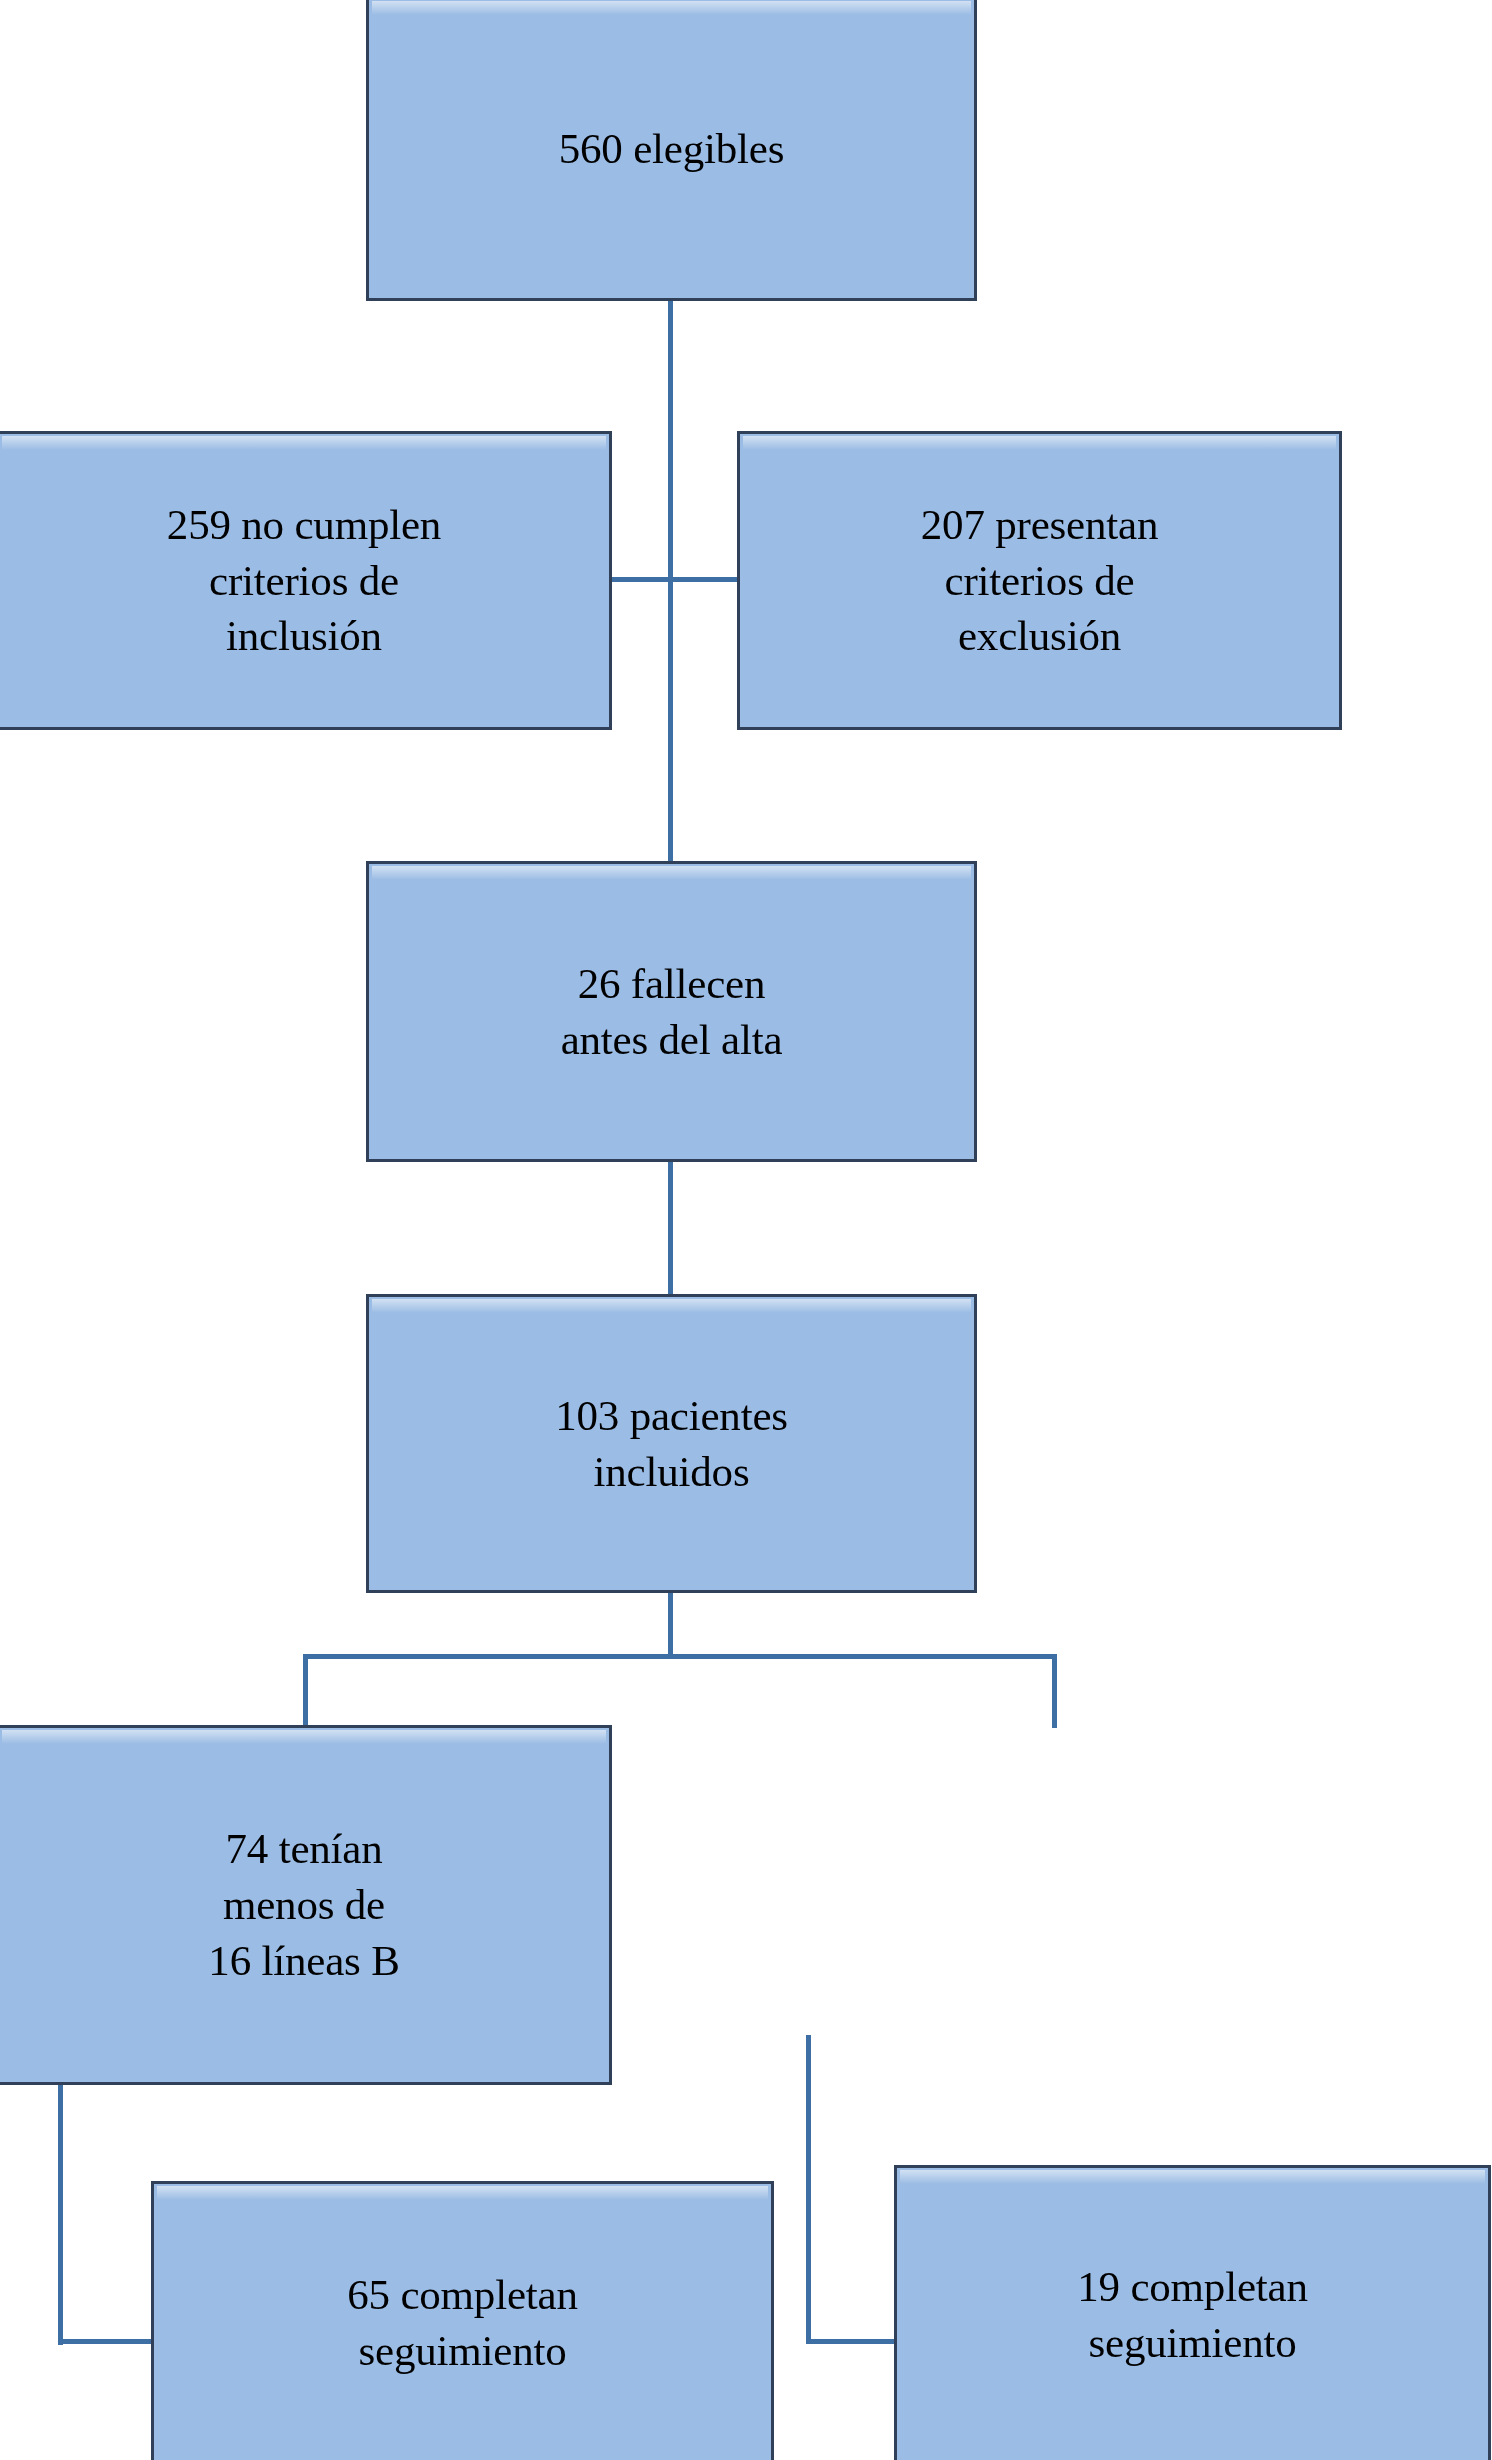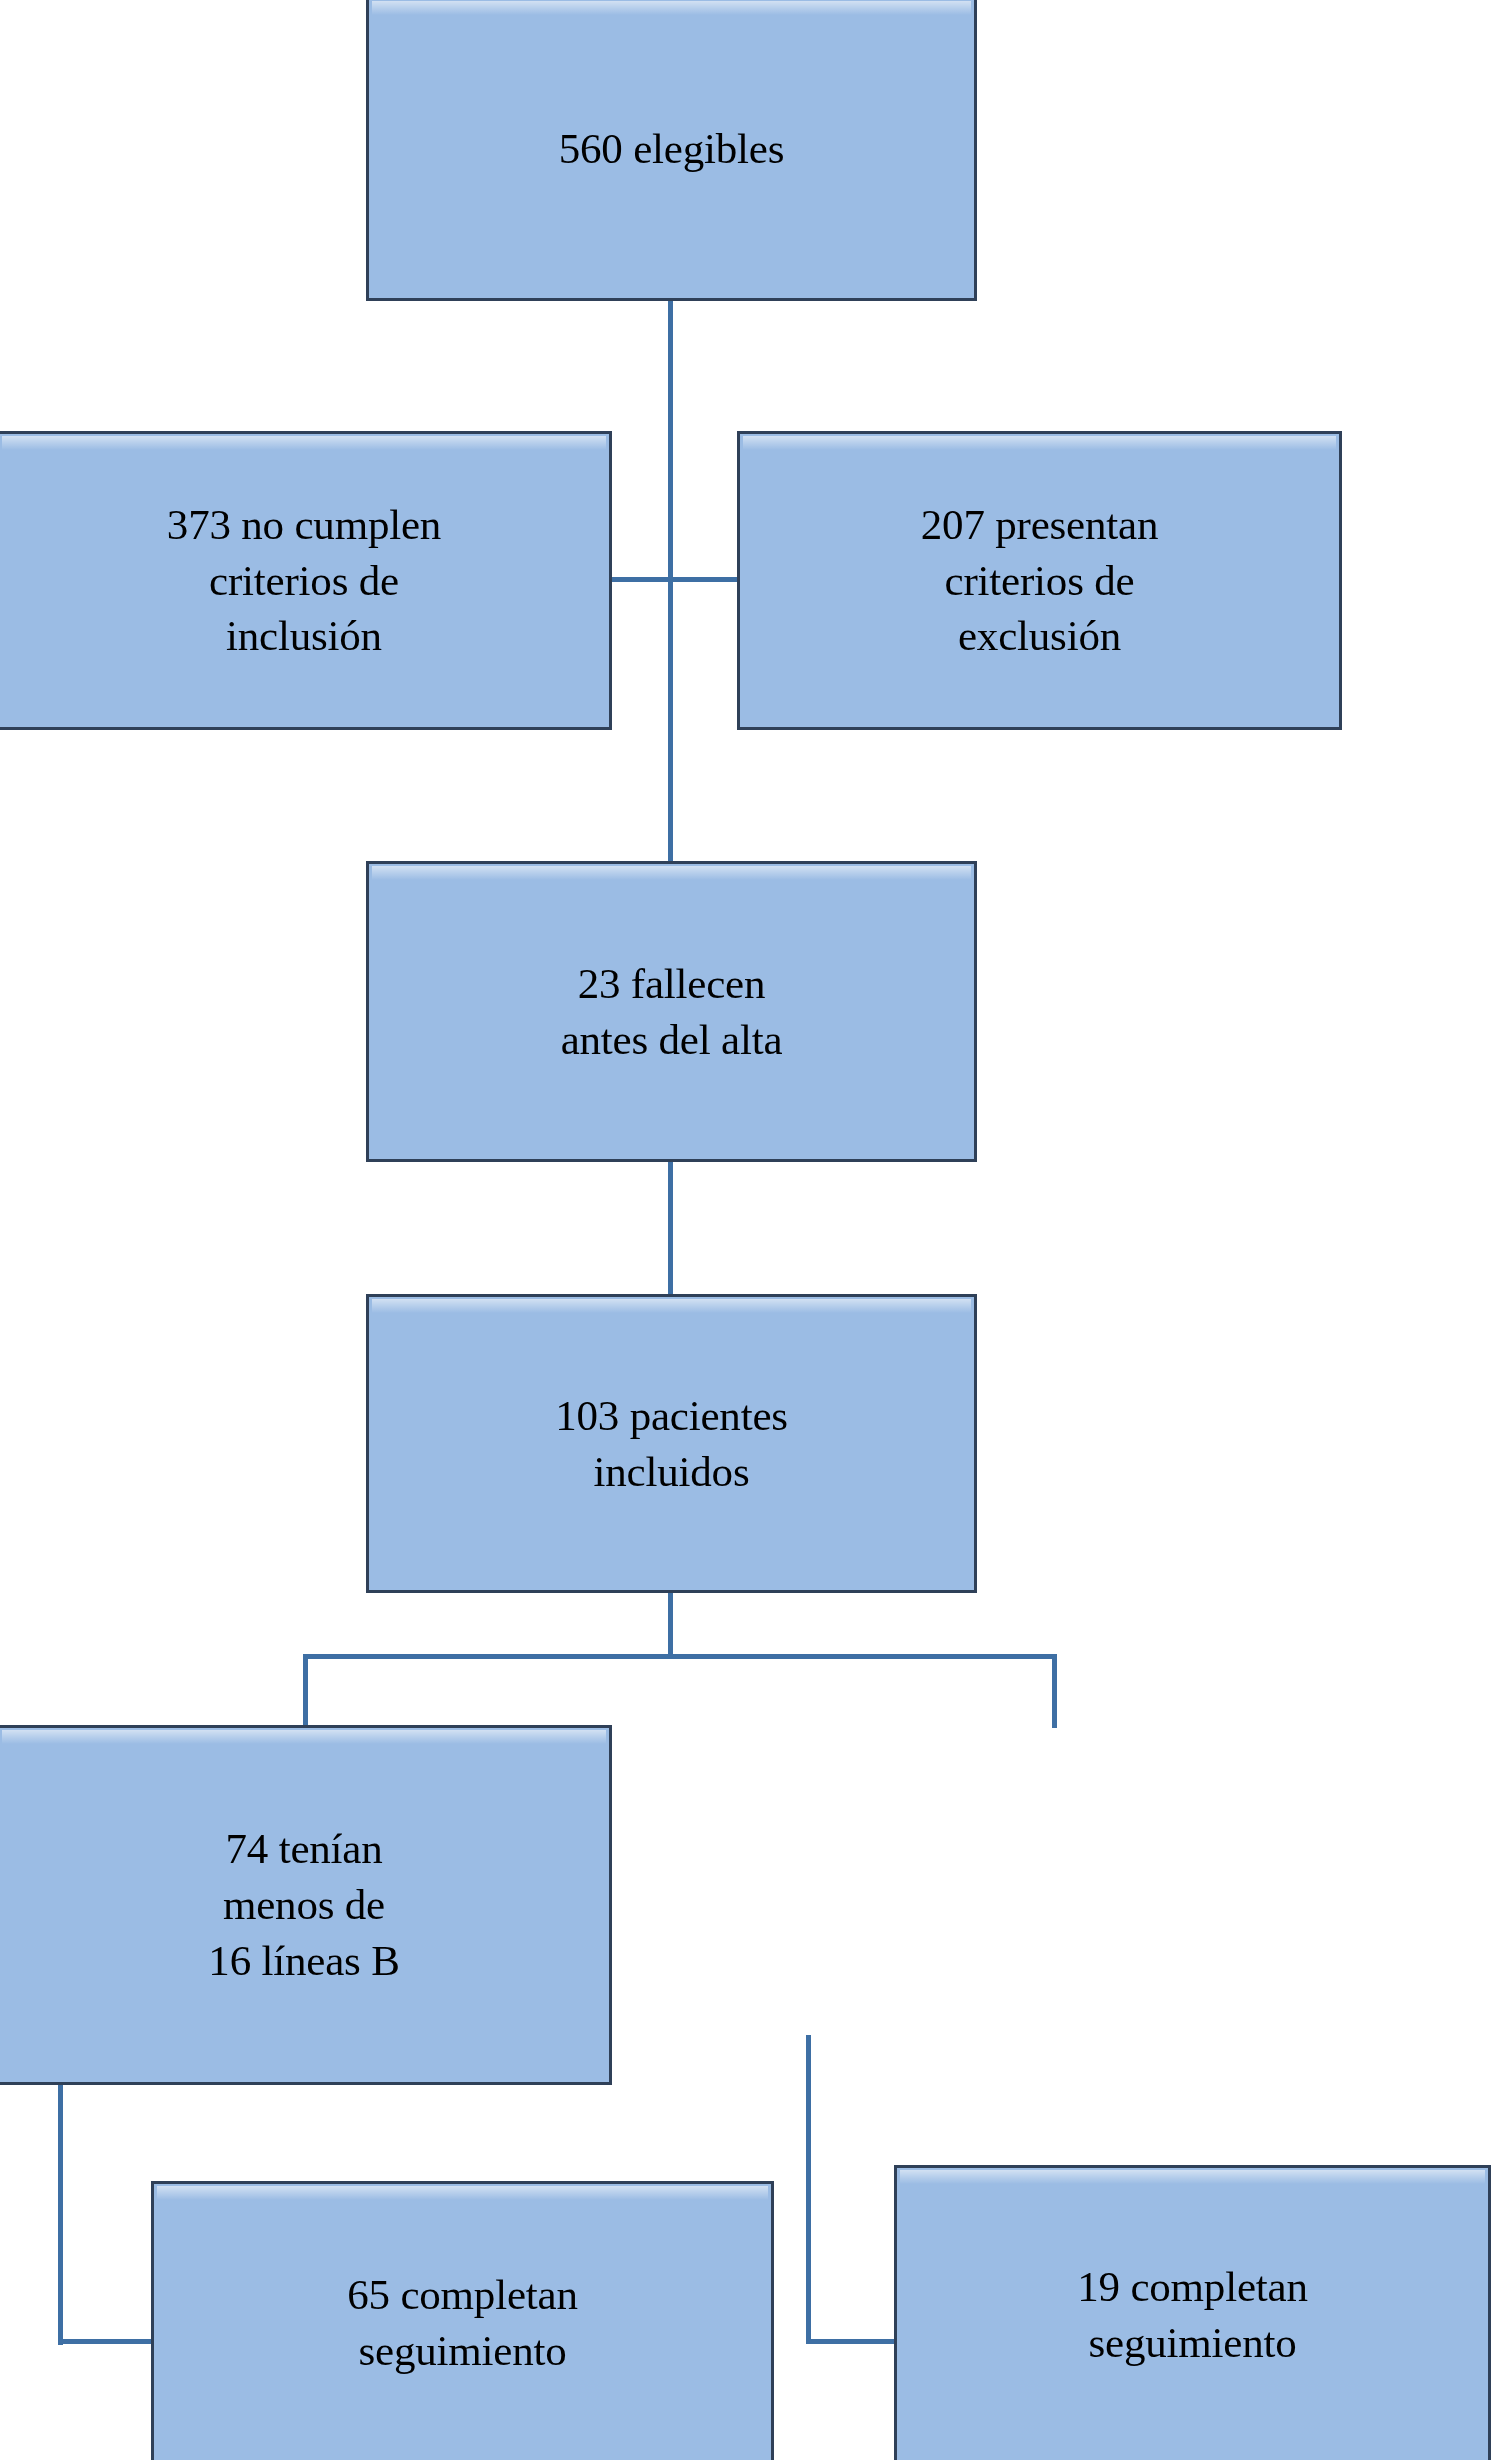"373 no cumplen" span.inner { text: 373 -> 259 }
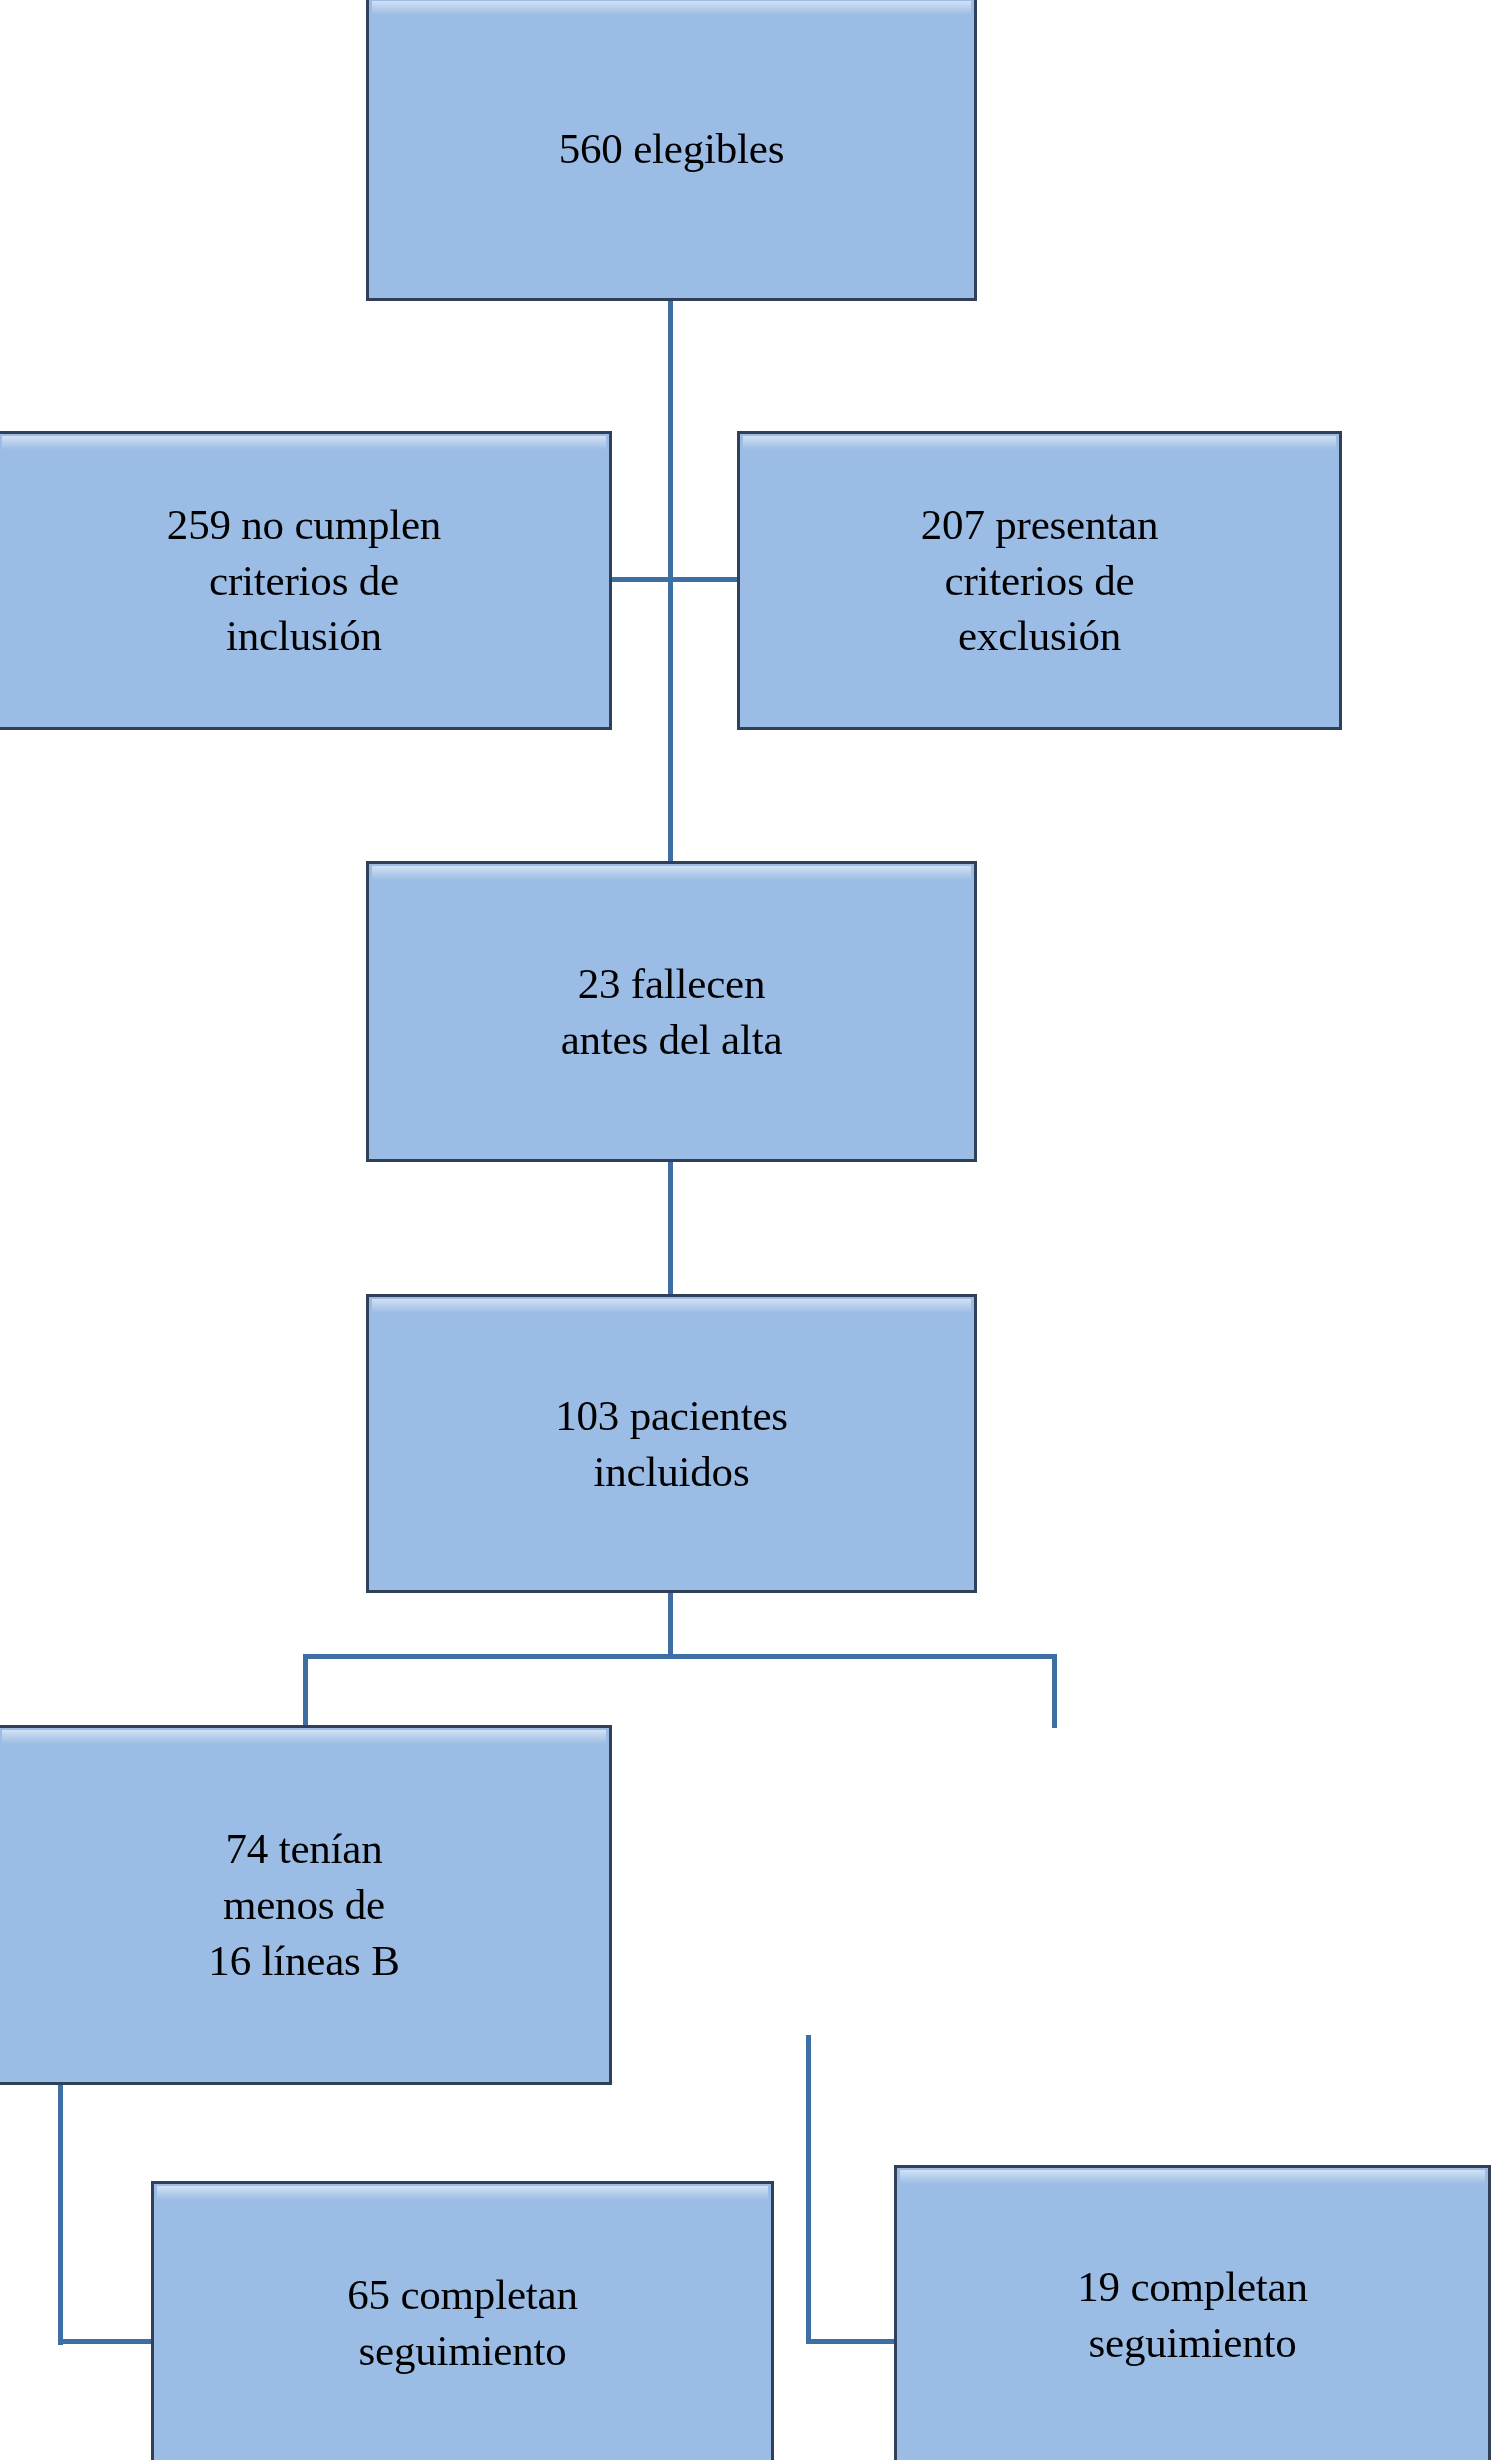"23 fallecen" span.inner { text: 23 -> 26 }
